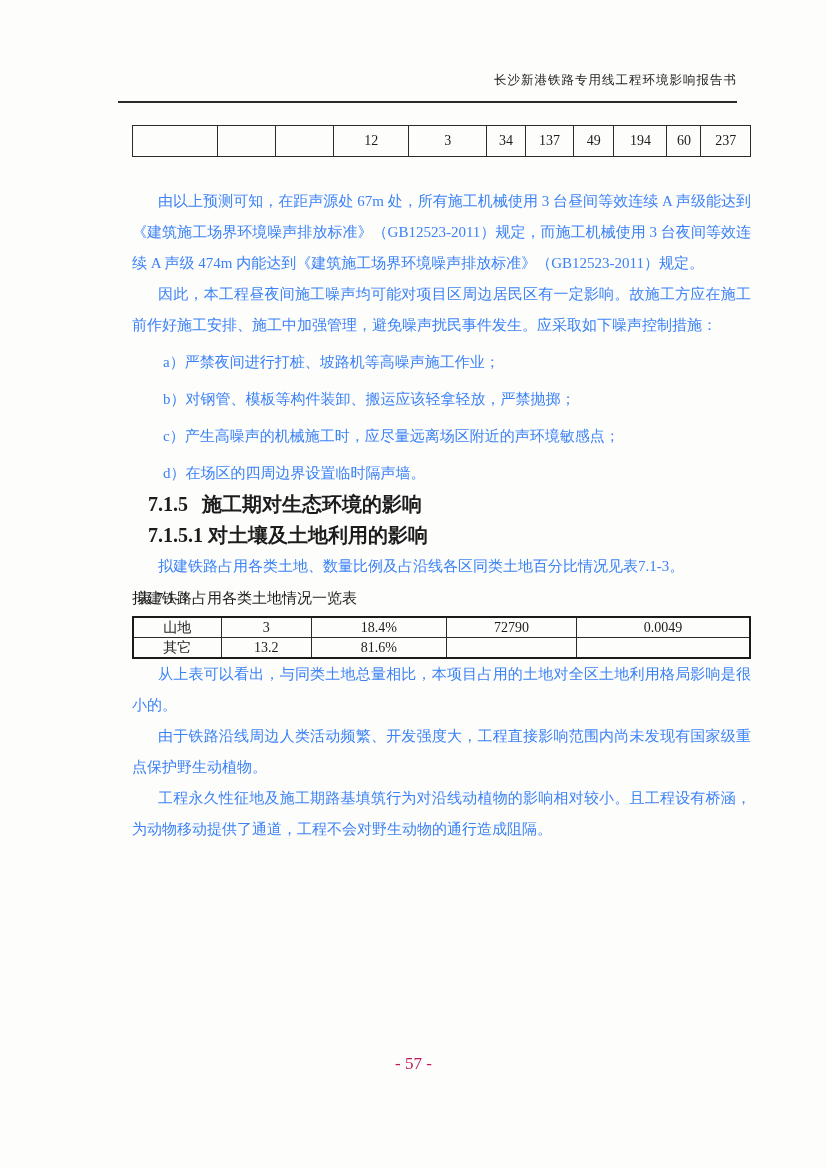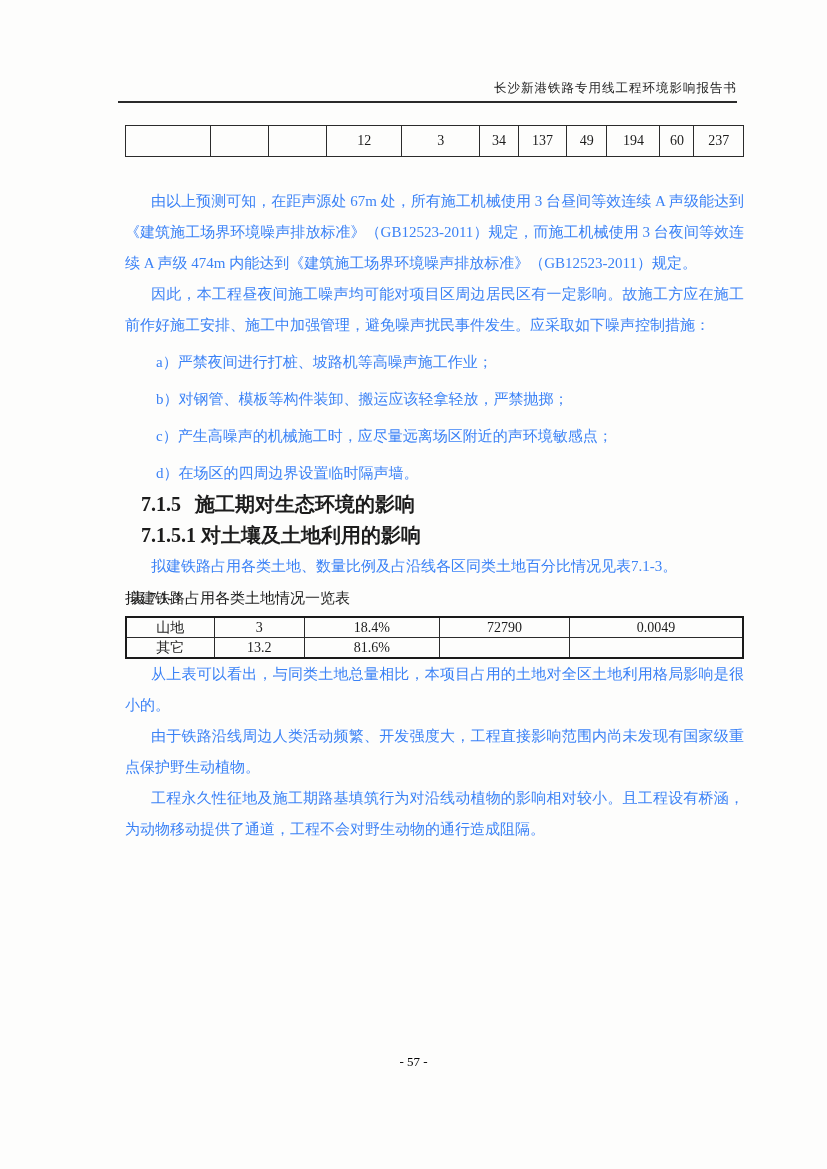"长沙新港铁路专用线工程环境影响报告书" .header-title { top: 80px -> 72px }
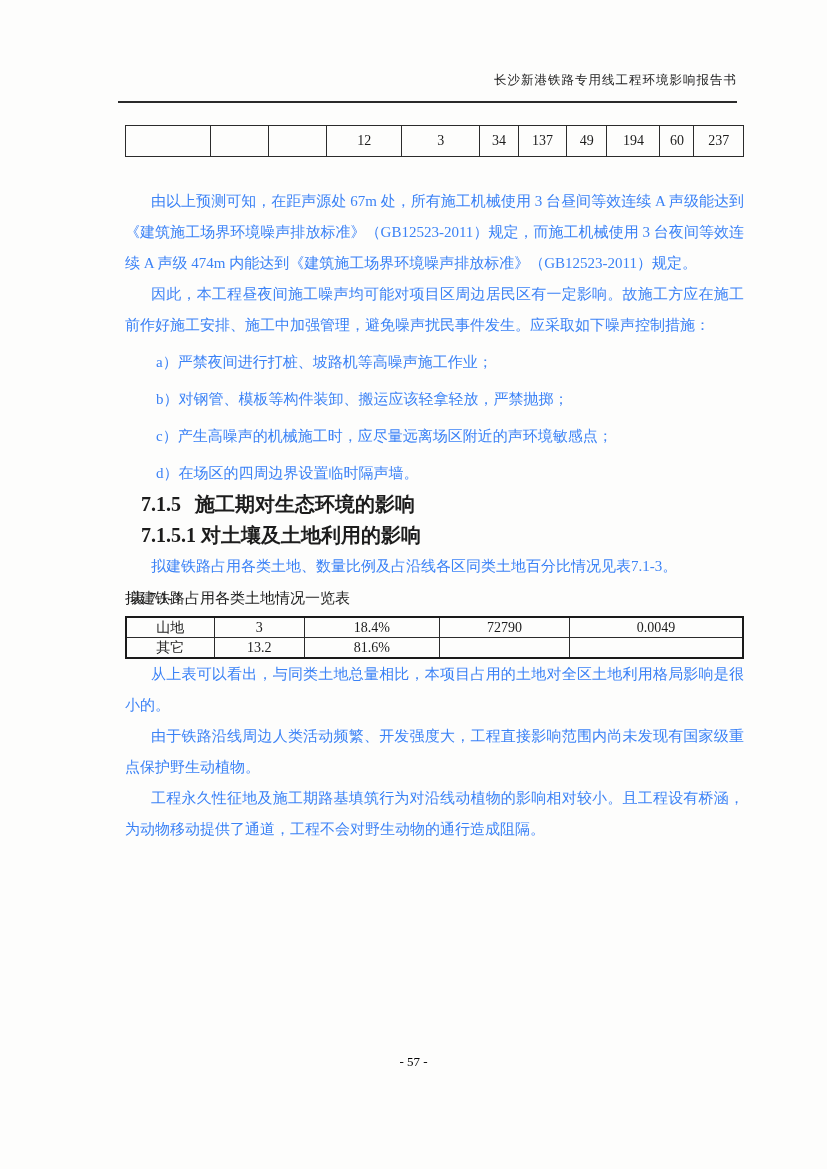"12" .content { left: 125px -> 132px }
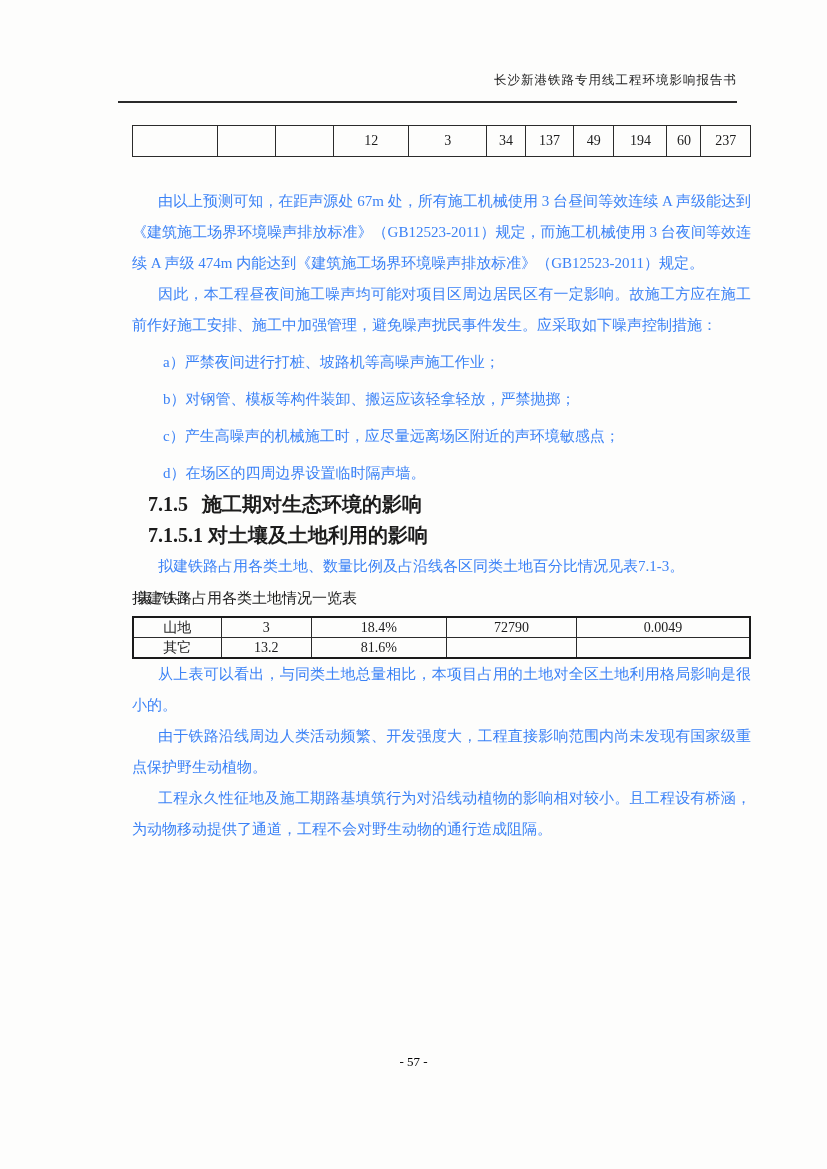"- 57 -" .footer { color: #000000 -> #be185d; font-size: 13px -> 17px }
